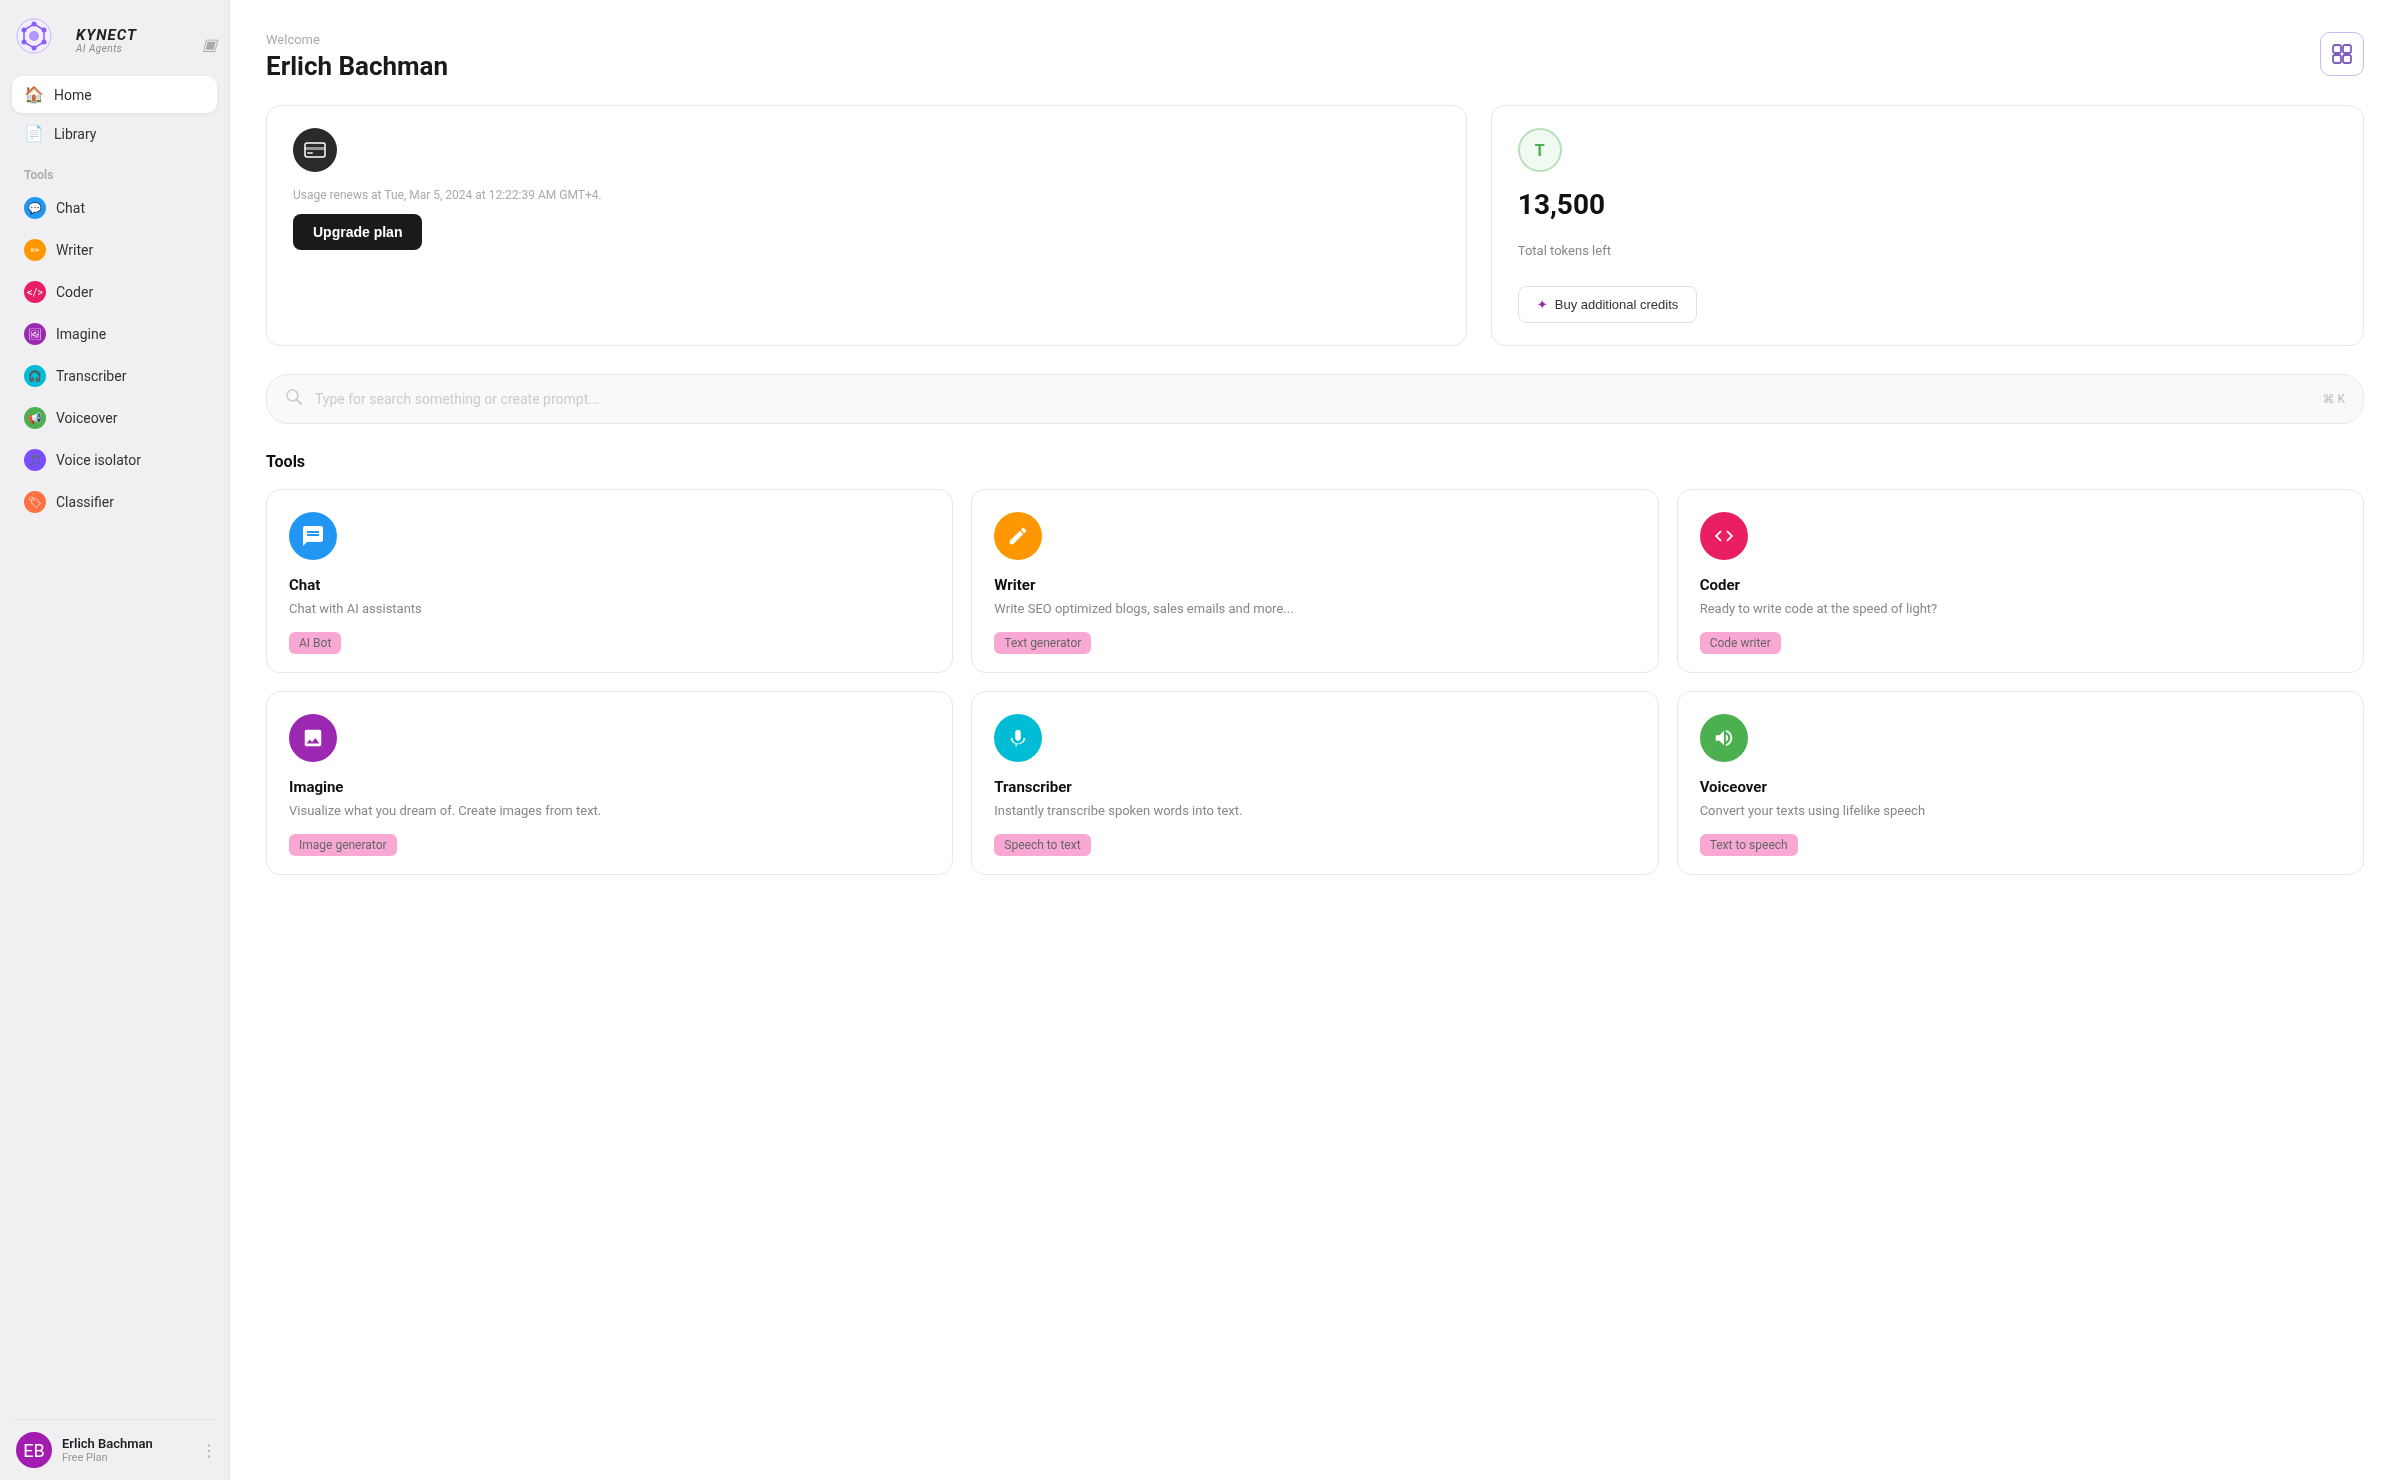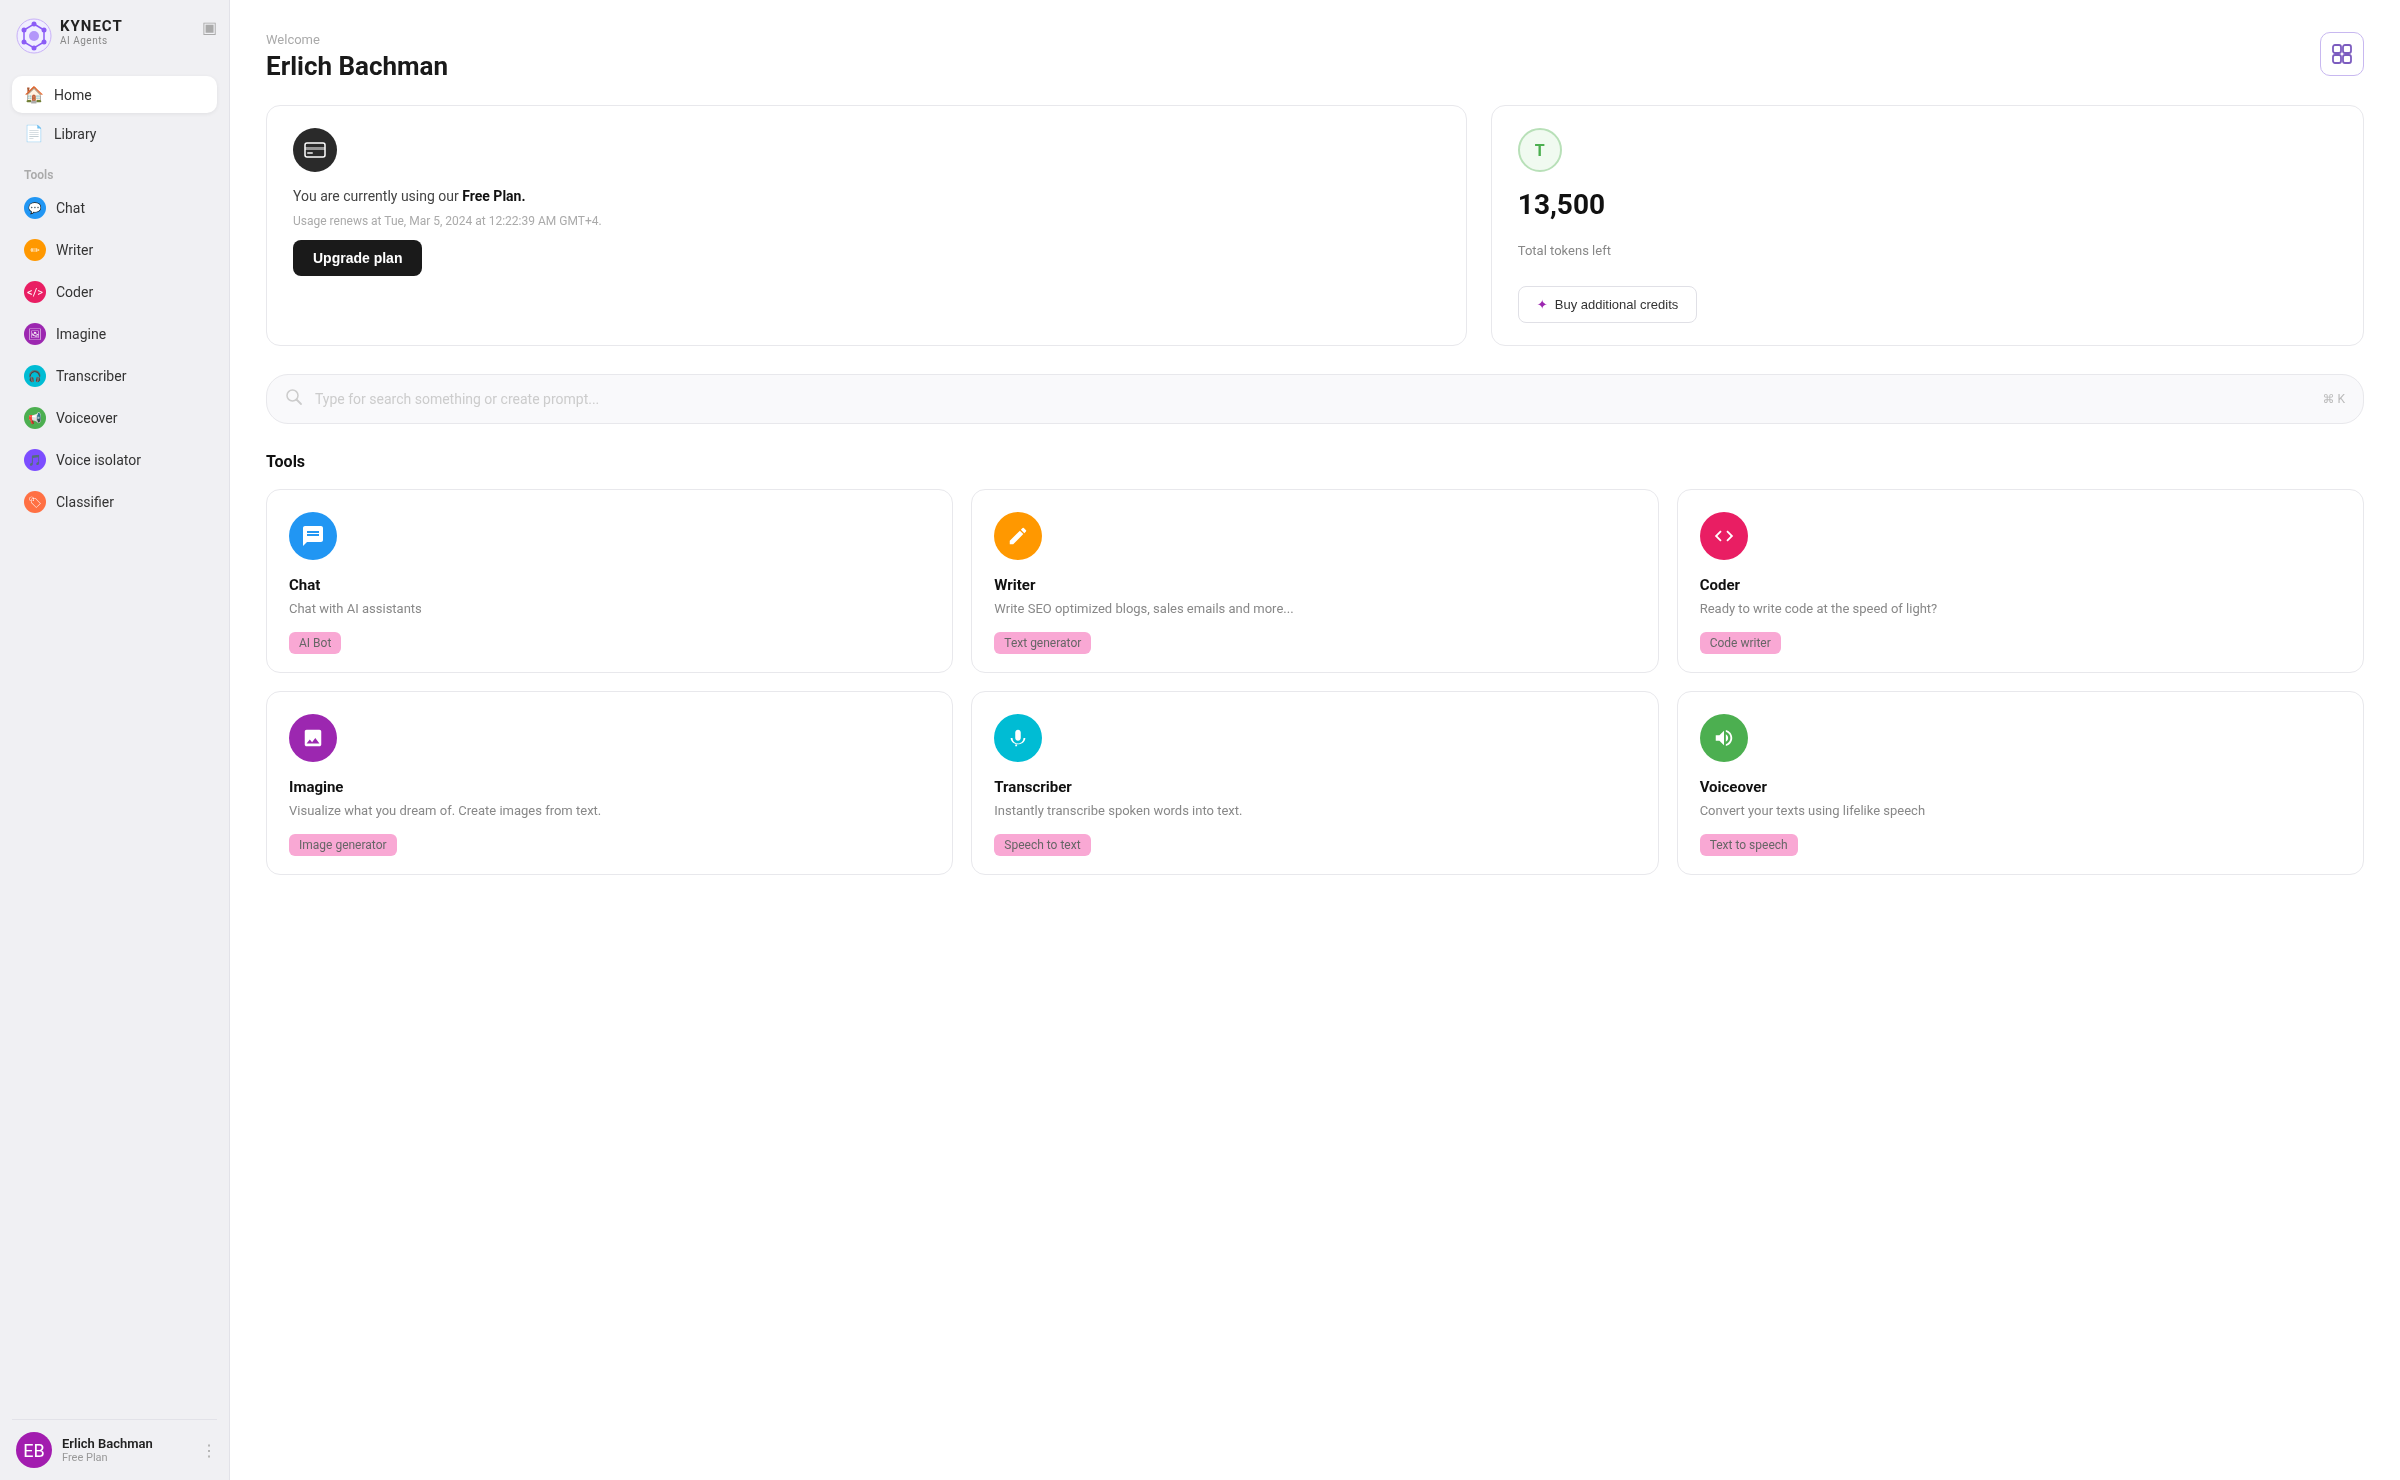"KYNECT" .sidebar-logo { align-items: flex-start -> flex-end; font-style: none -> italic; gap: 8px -> 24px }
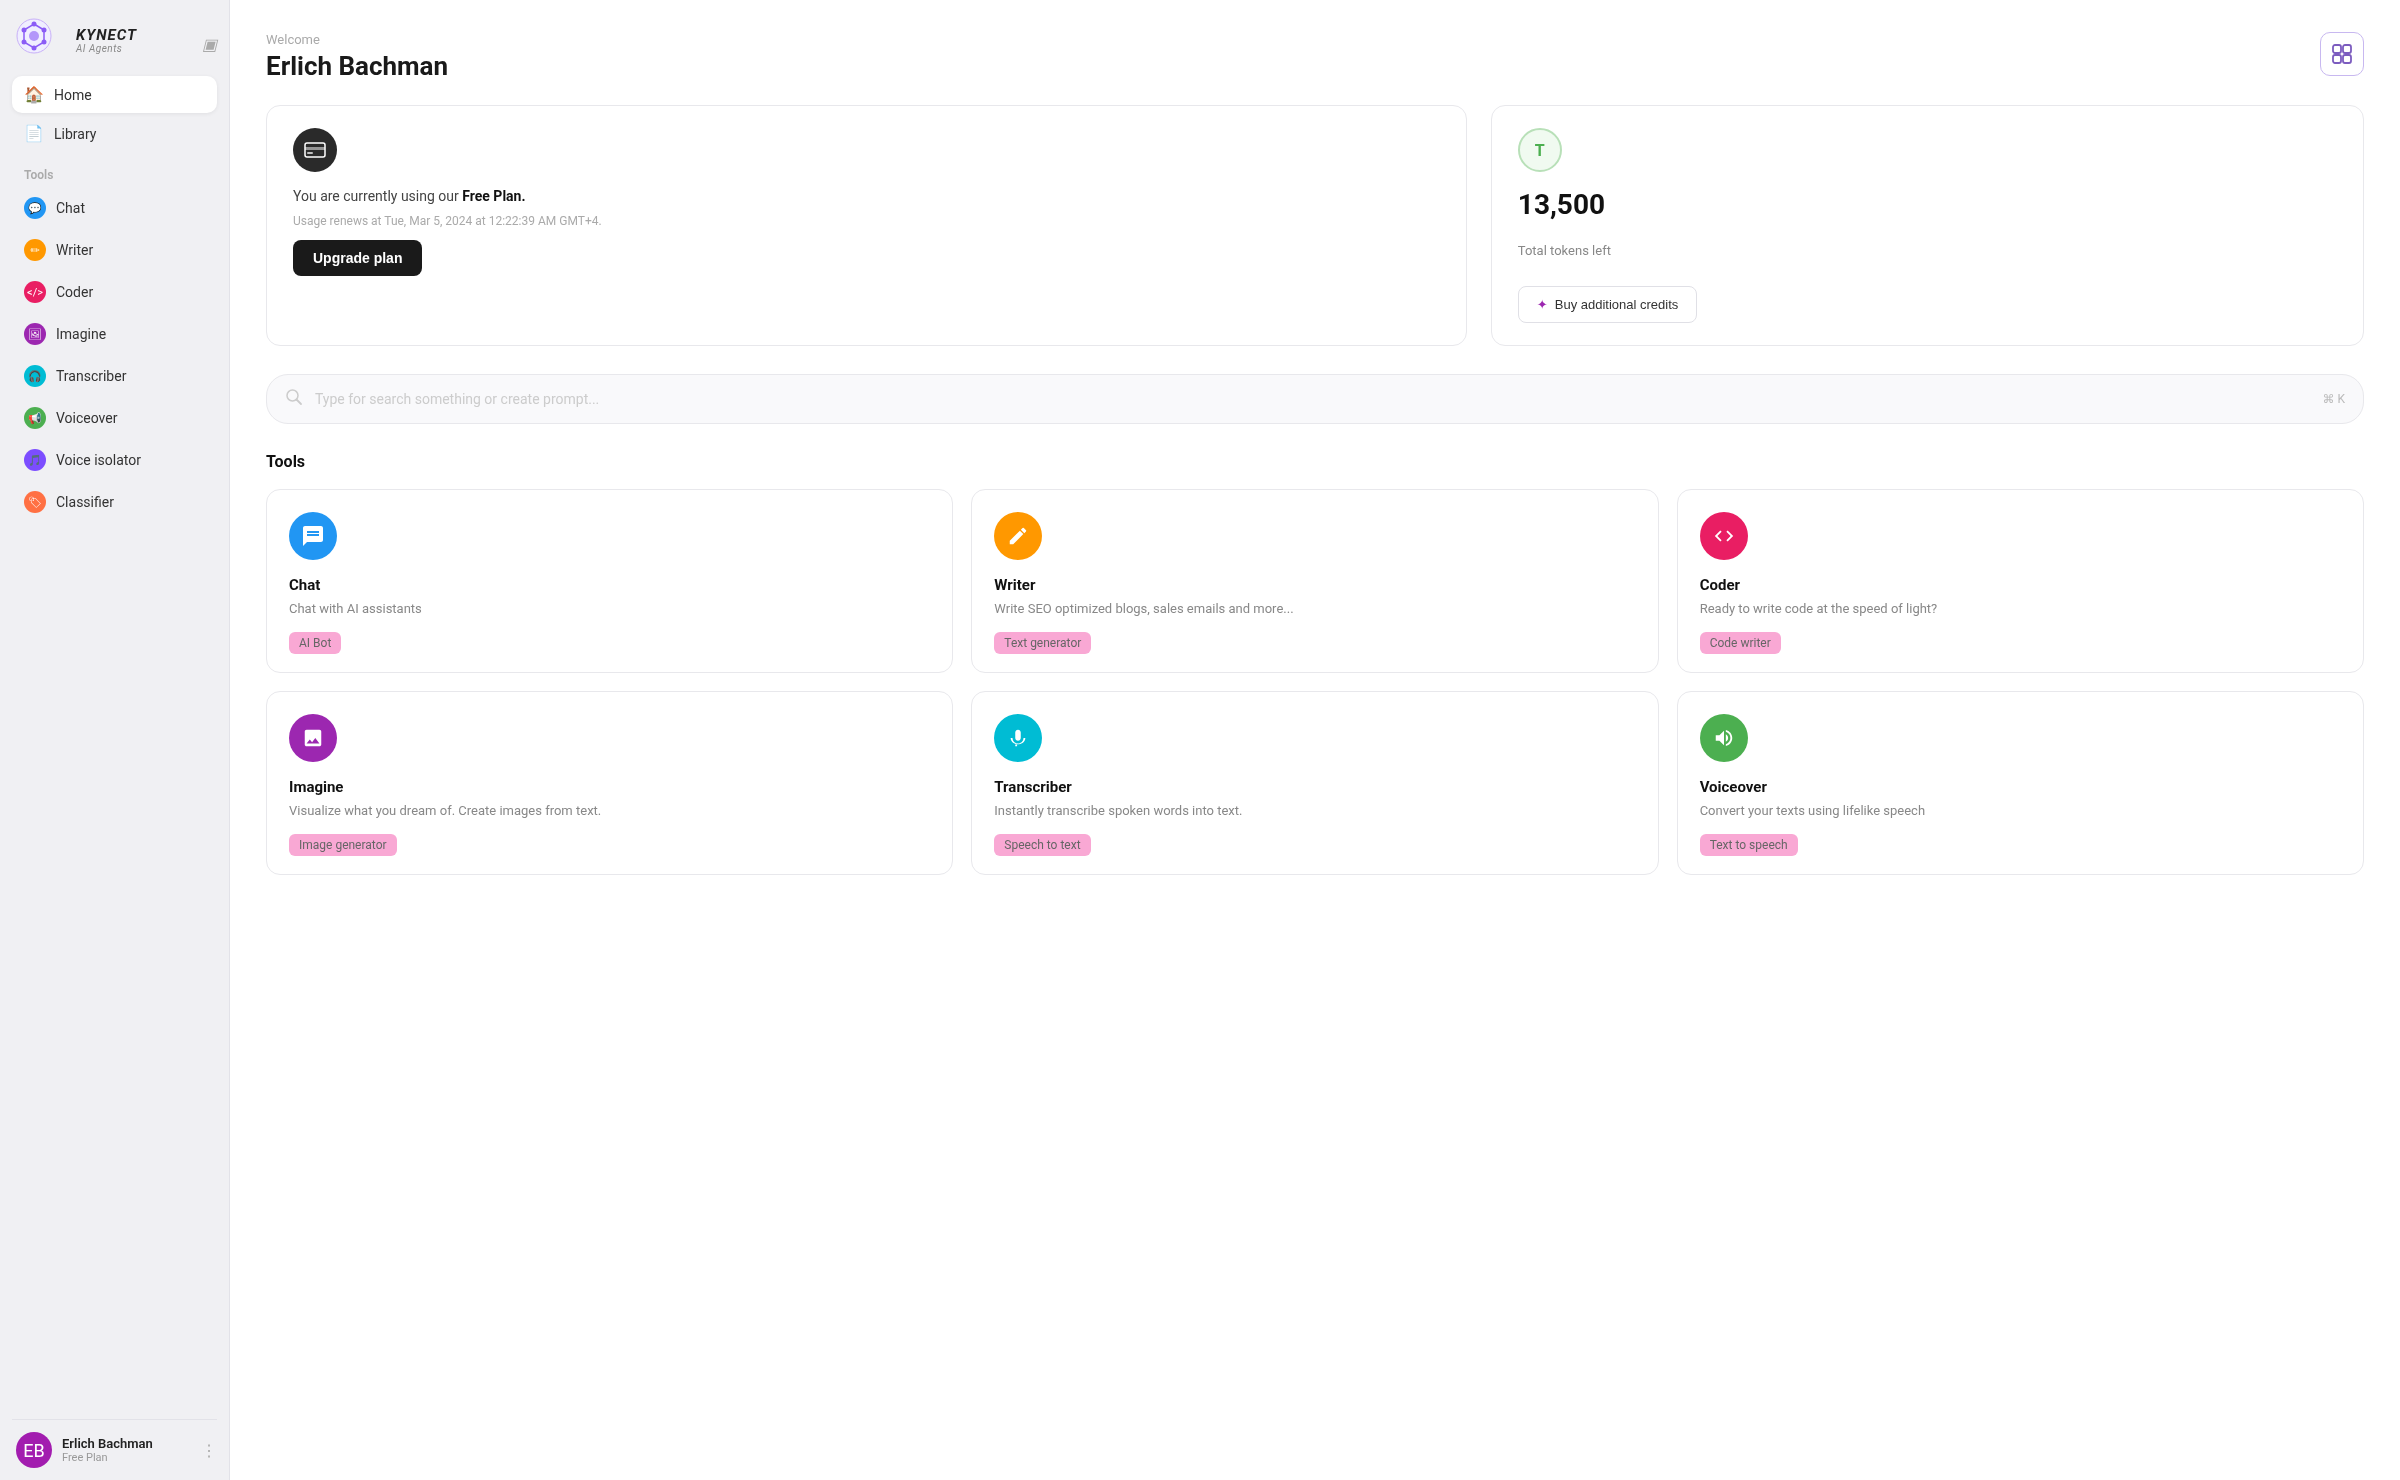"You are currently using our" div.plan-text { html: <div> <span>You are currently using our</span> <strong>Free Plan.</strong> </div> -> none }
